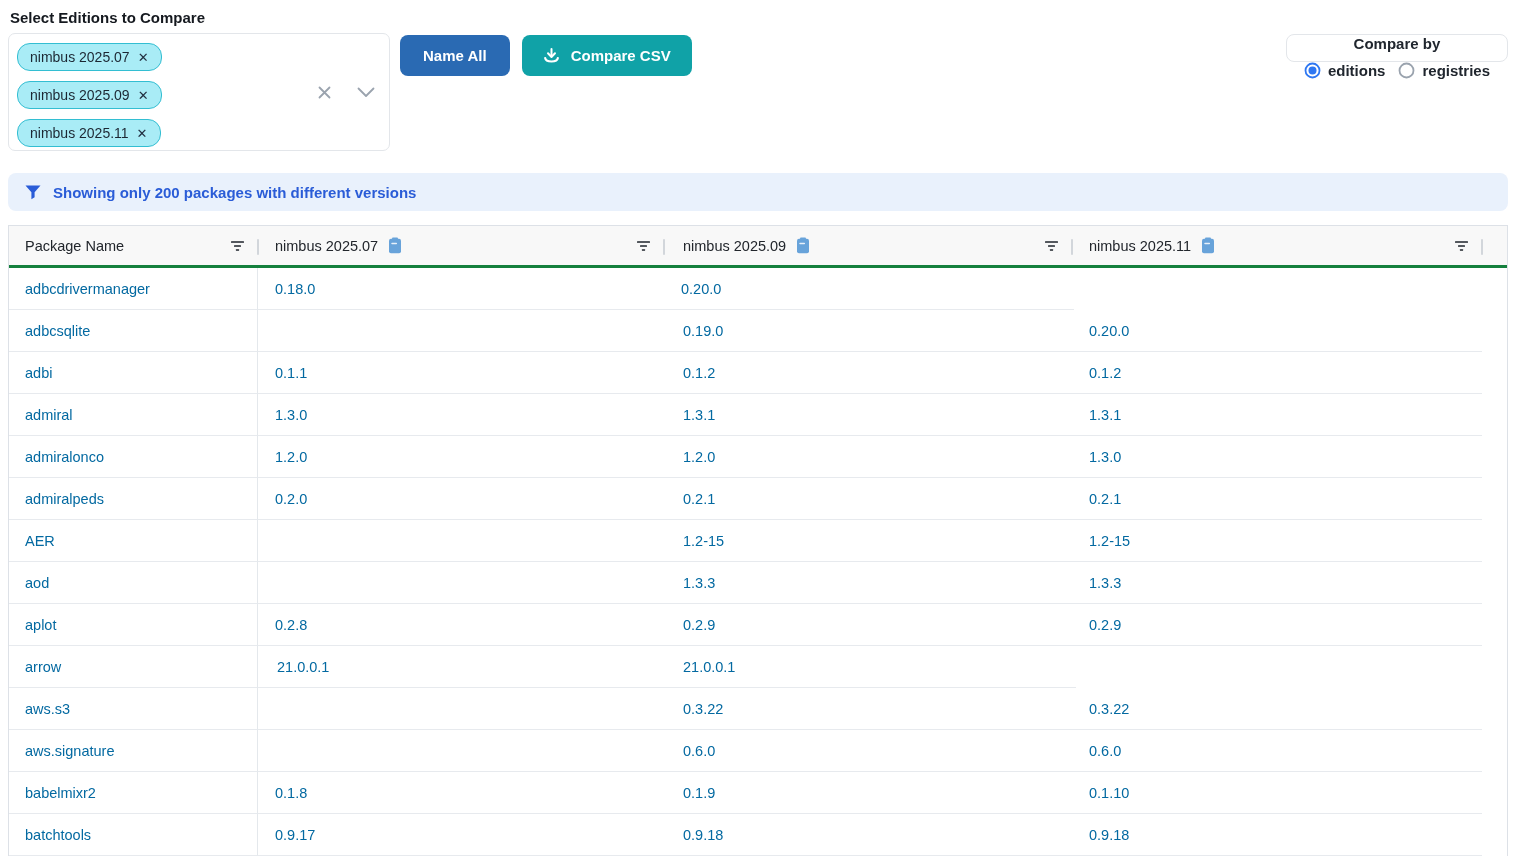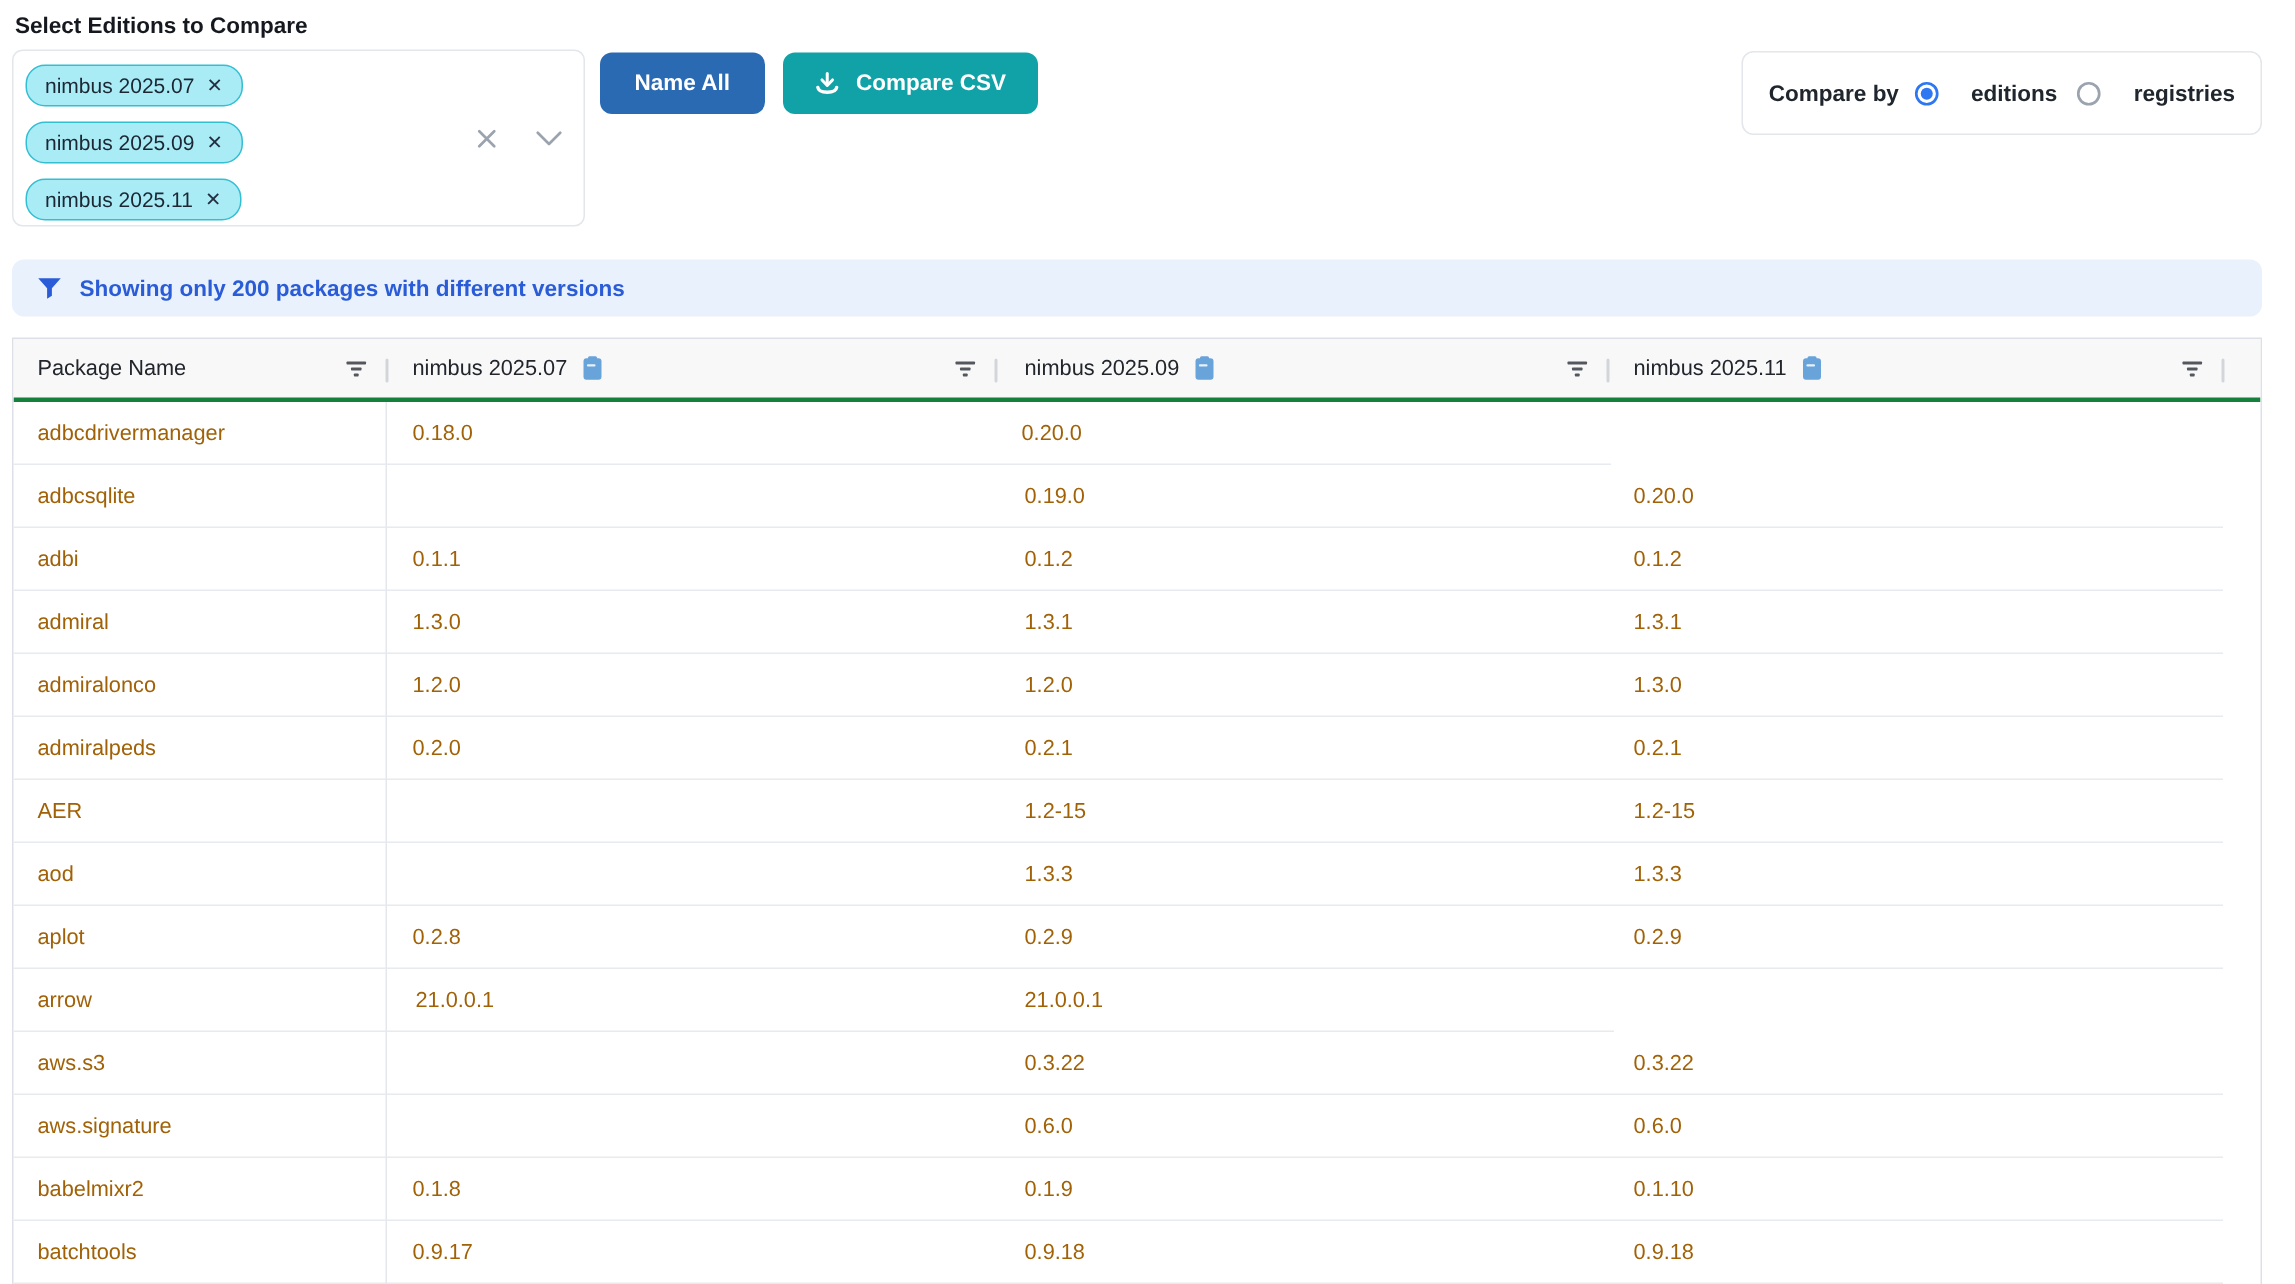"Compare by" .compare-box { flex-direction: none -> column; height: 56px -> 28px }
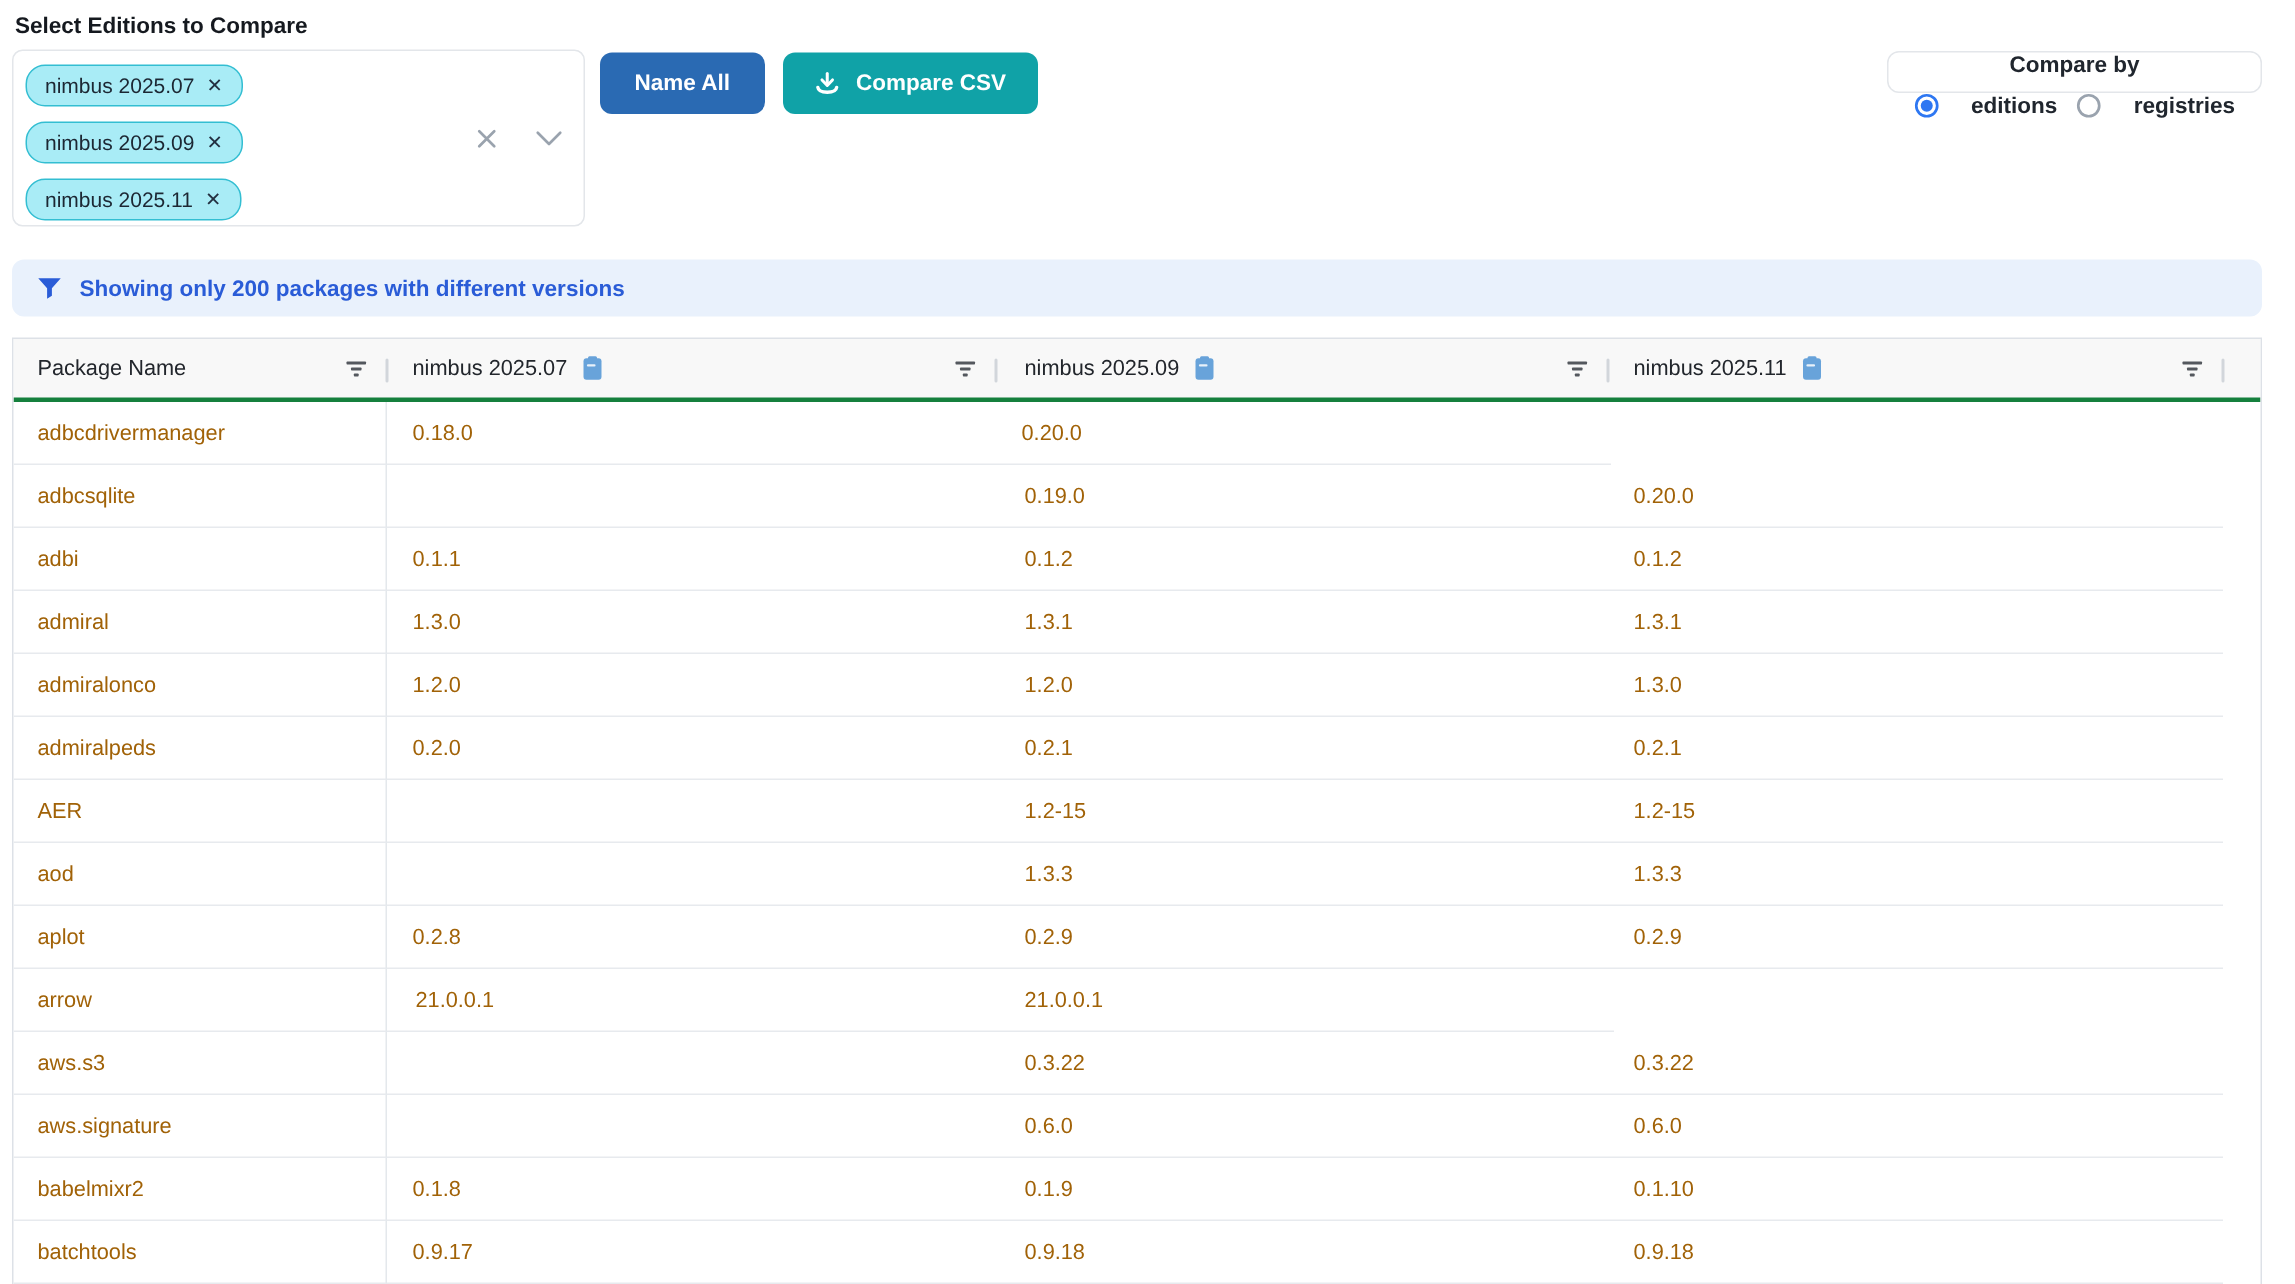"editions" .radio-opt { gap: 21px -> 7px }
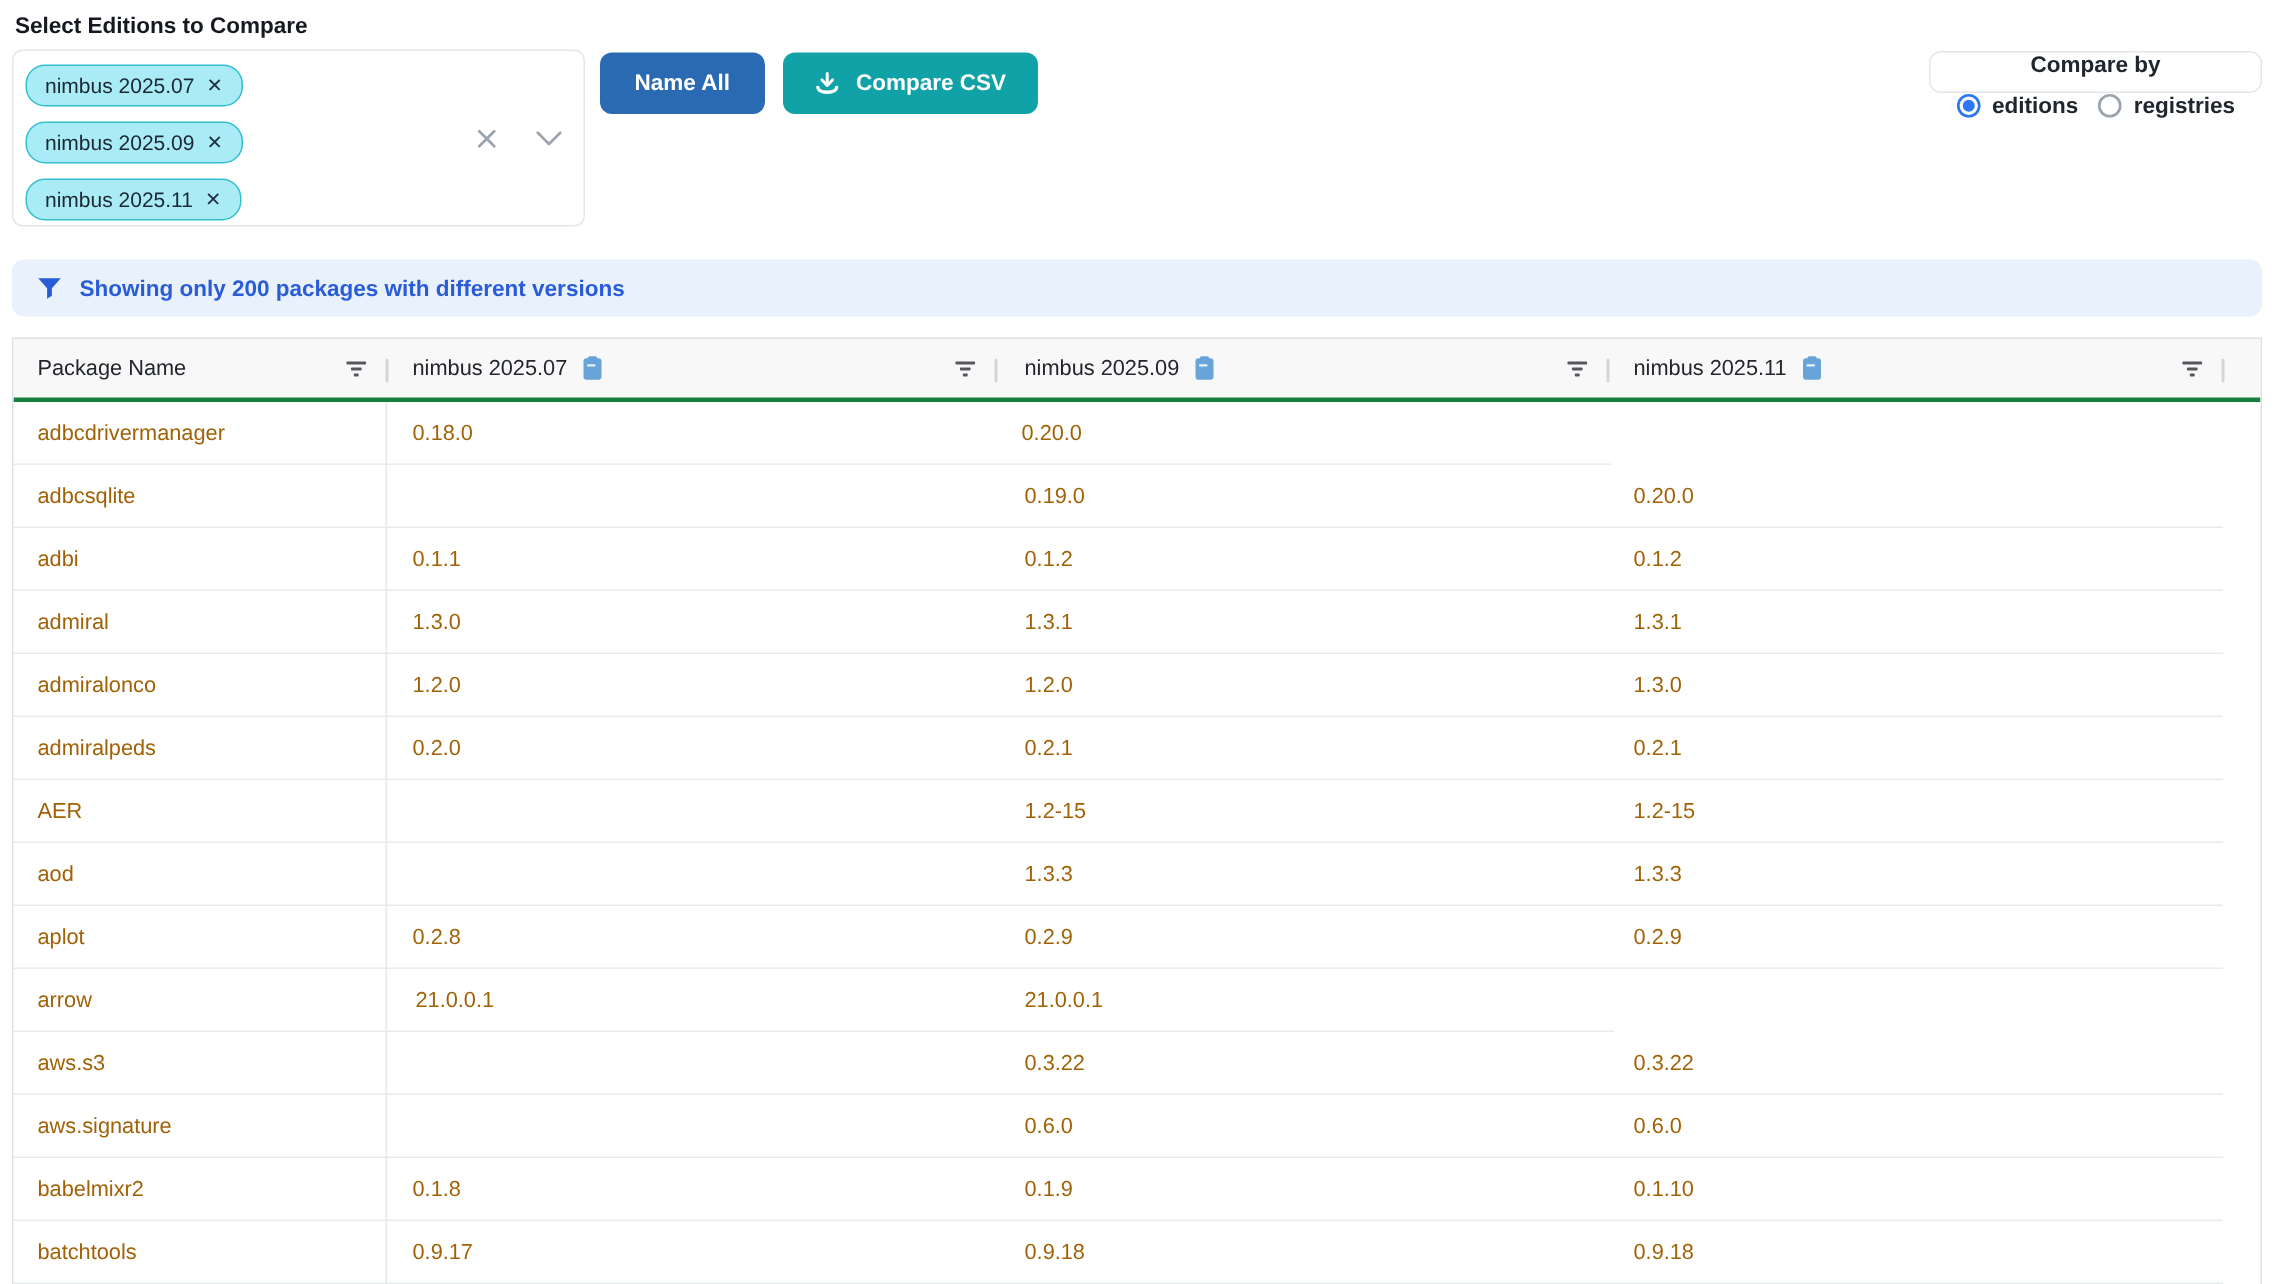"adbcdrivermanager" .cell { color: #a16207 -> #0369a1 }
